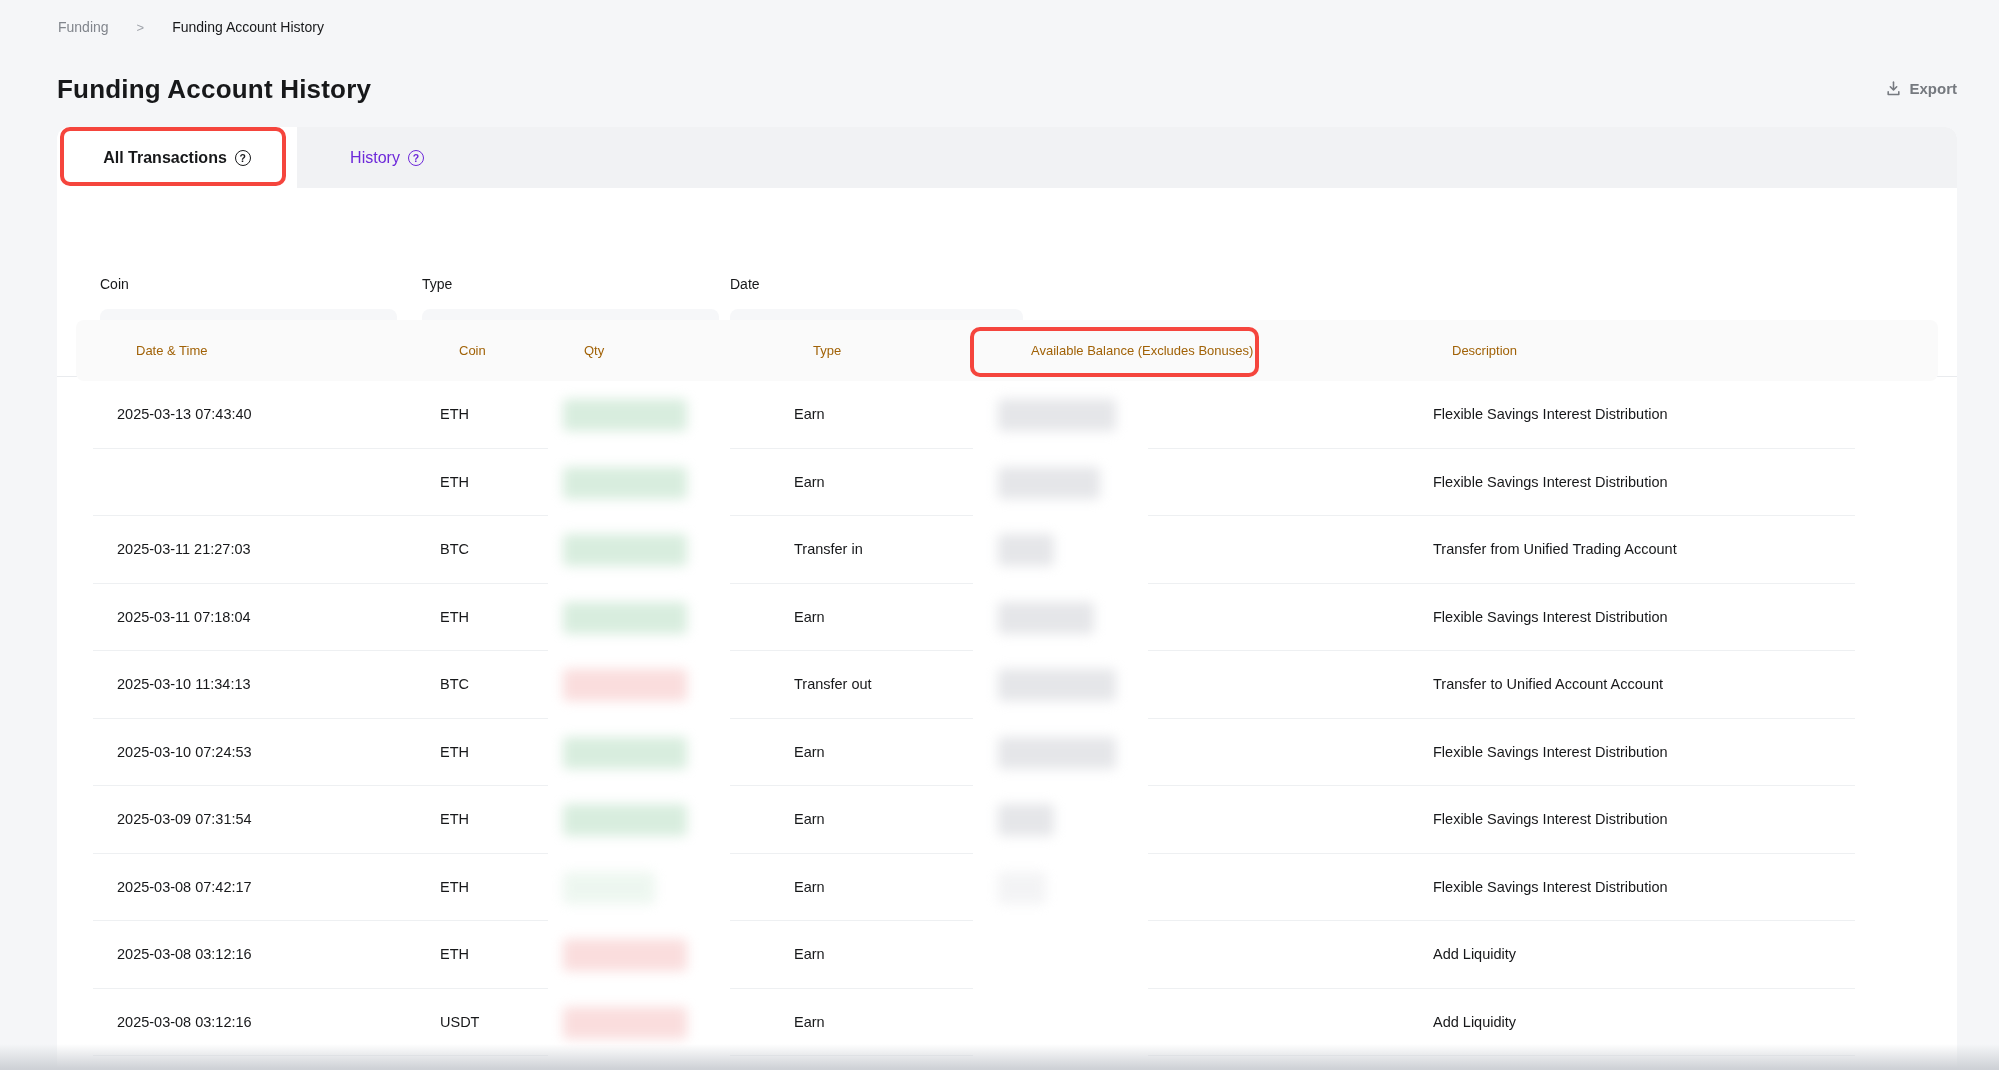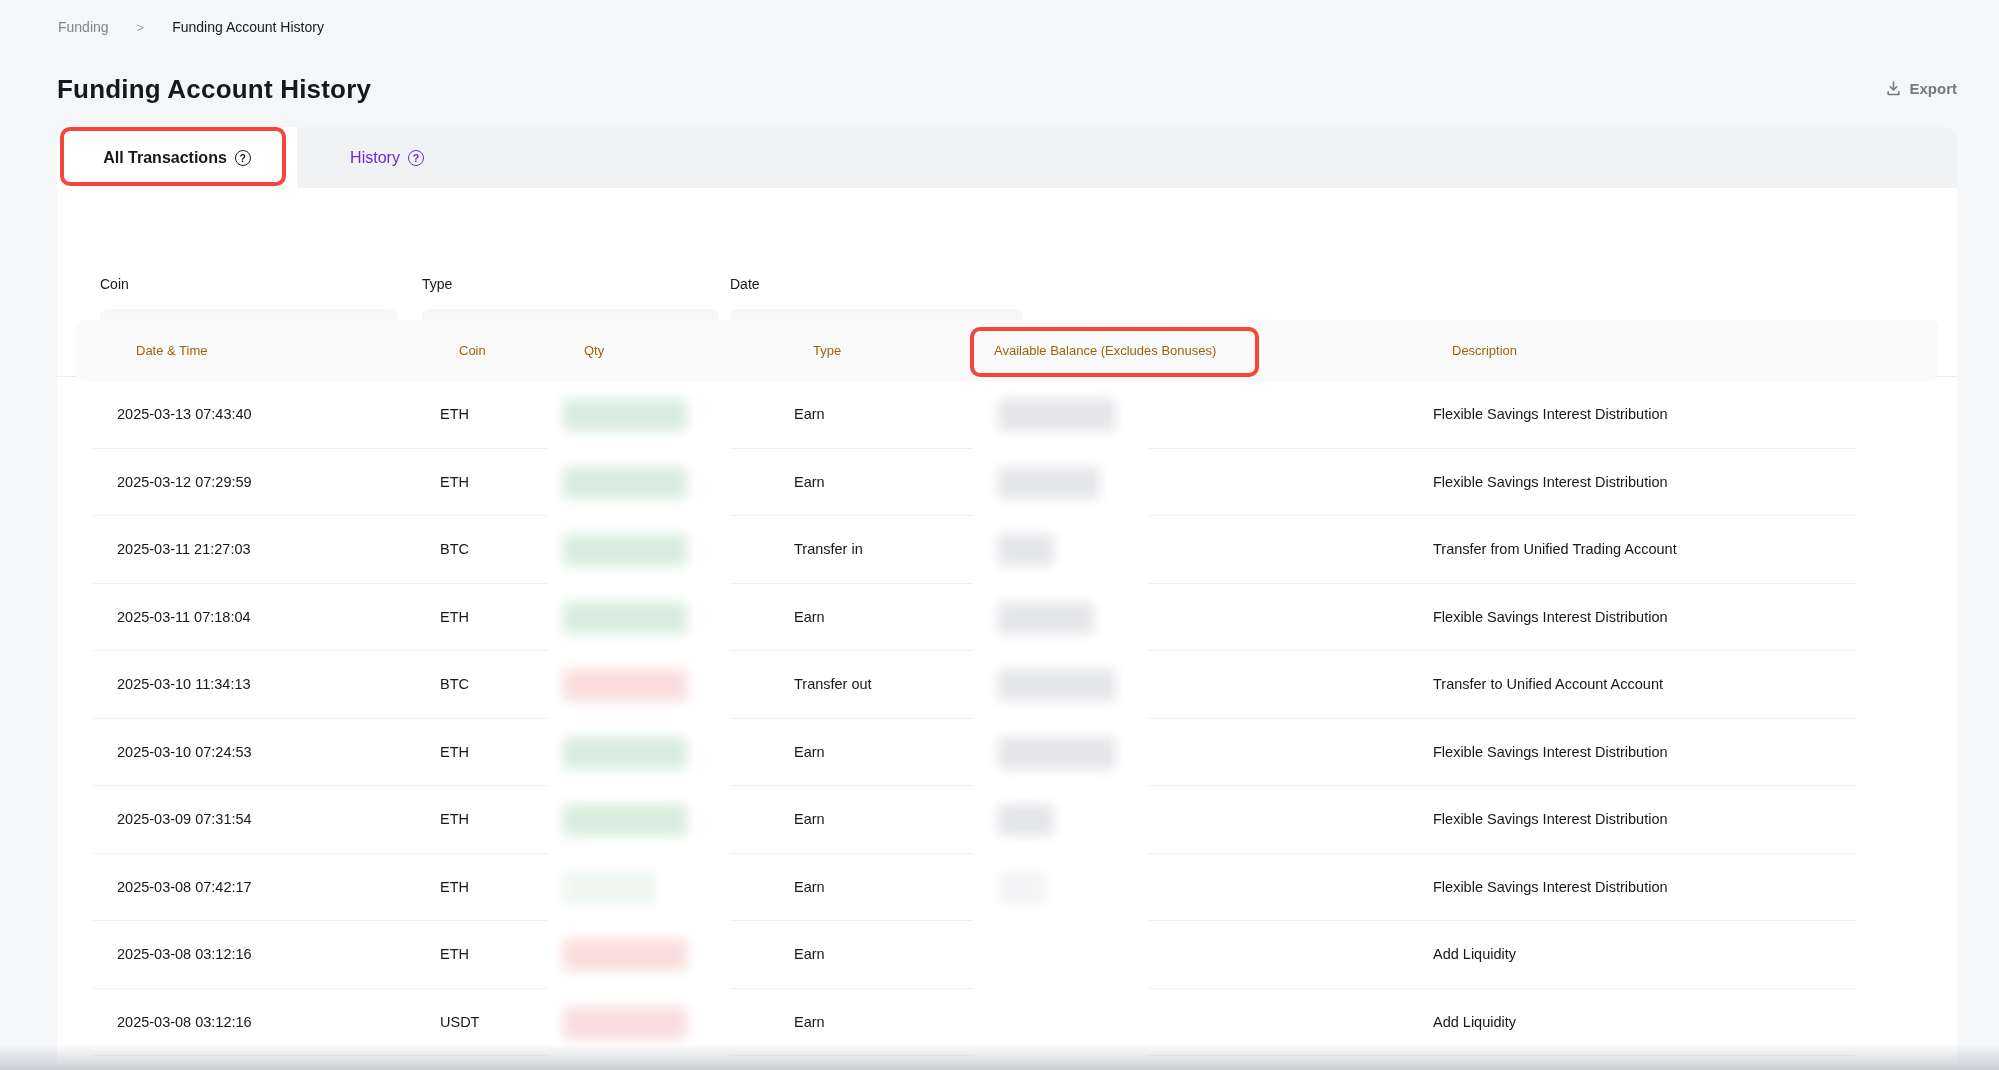"Available Balance (Excludes Bonuses)" .th-bal { left: 918px -> 955px }
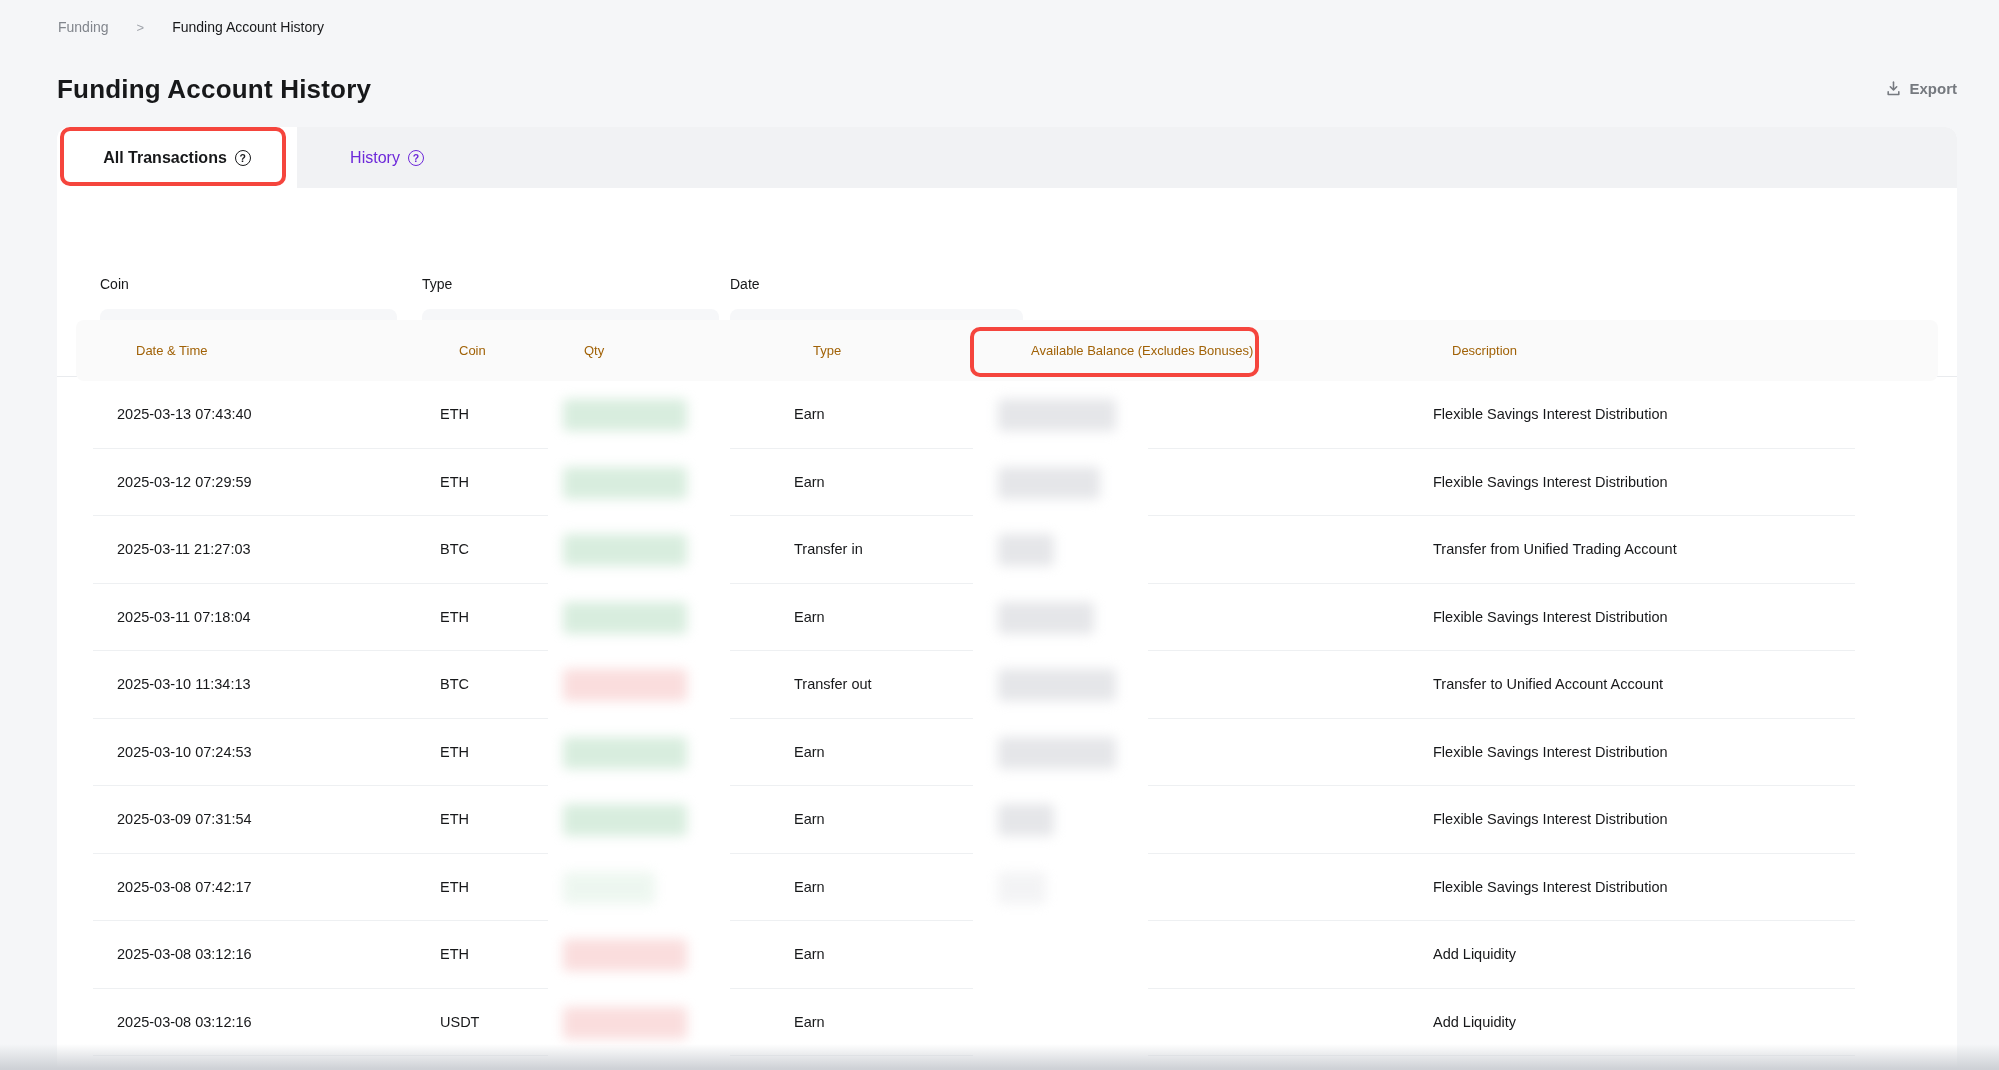"2025-03-12 07:29:59" span.cell { html: <span>2025-03-12 07:29:59</span> -> none }
